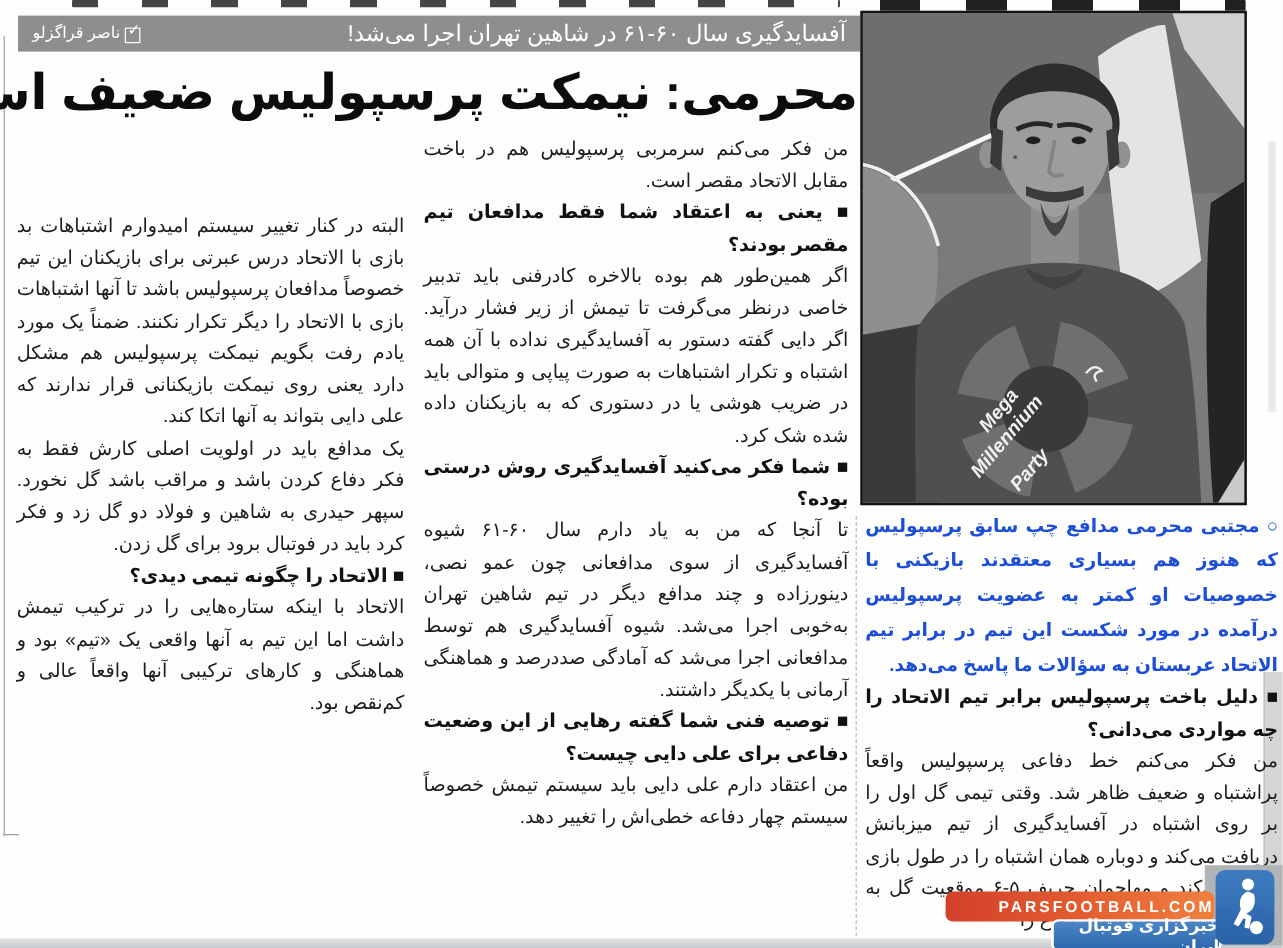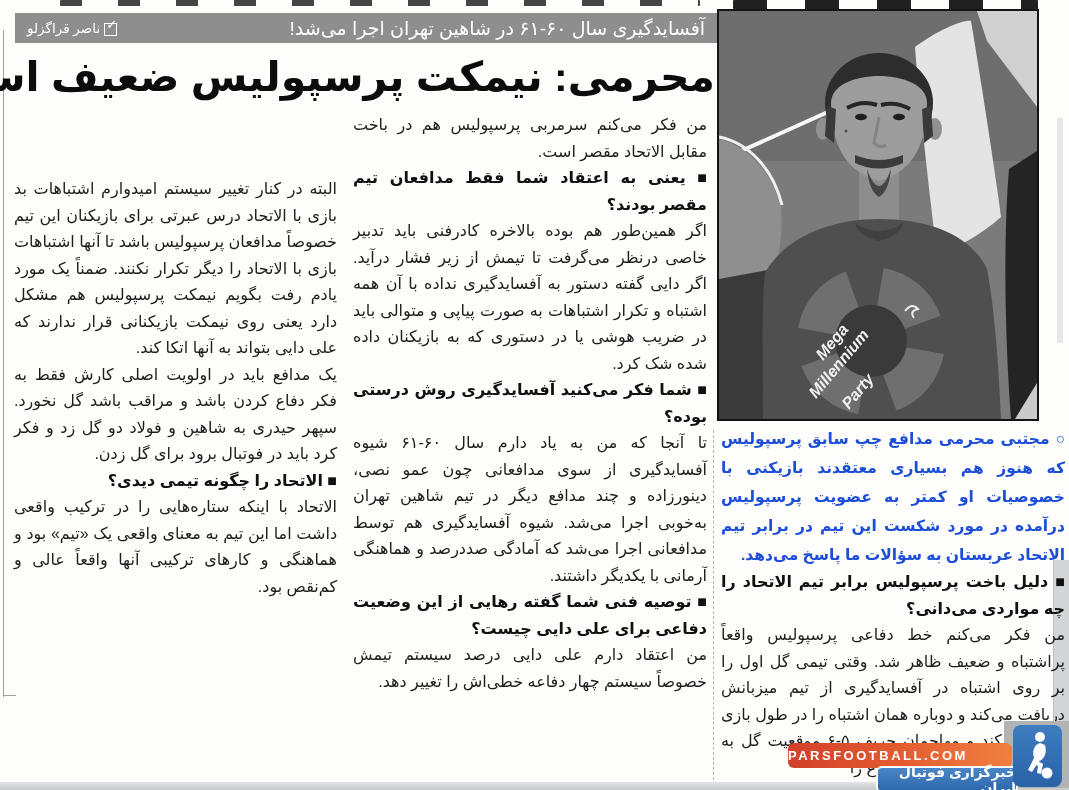"الاتحاد با اینکه ستاره‌هایی را" p.blk { text: واقعی داشت اما این تیم به معنای -> تیمش داشت اما این تیم به آنها }
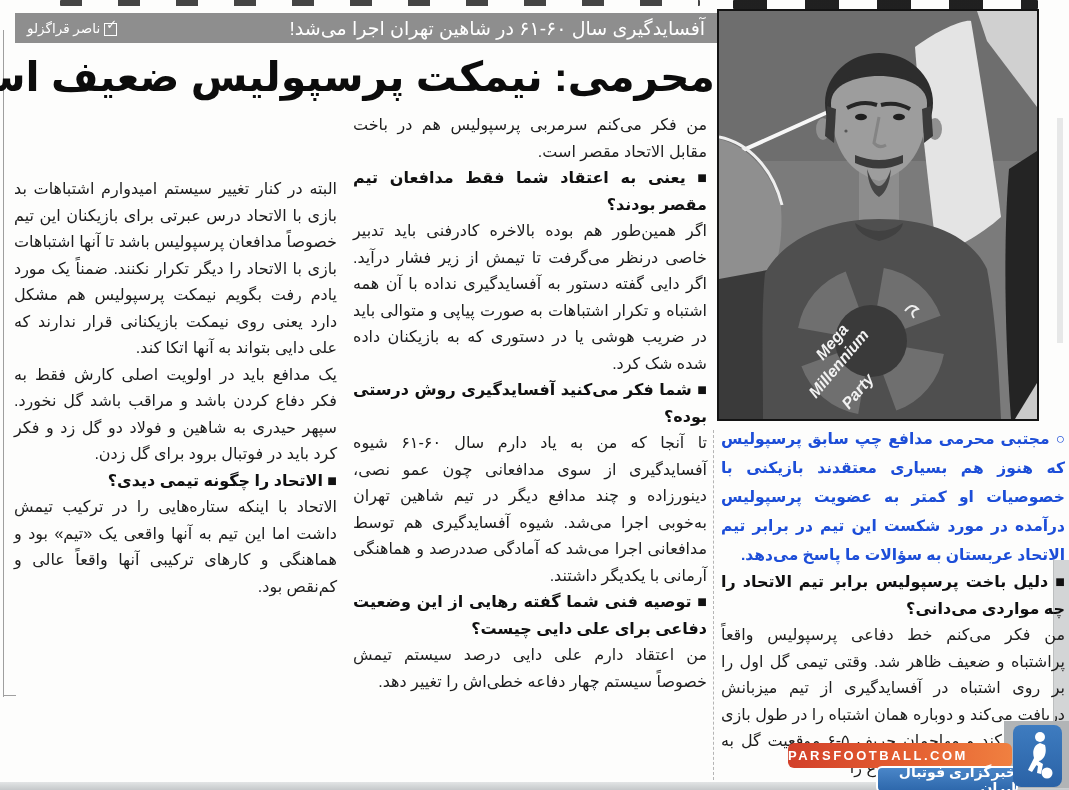"من اعتقاد دارم علی دایی" p.blk { text: درصد -> باید }
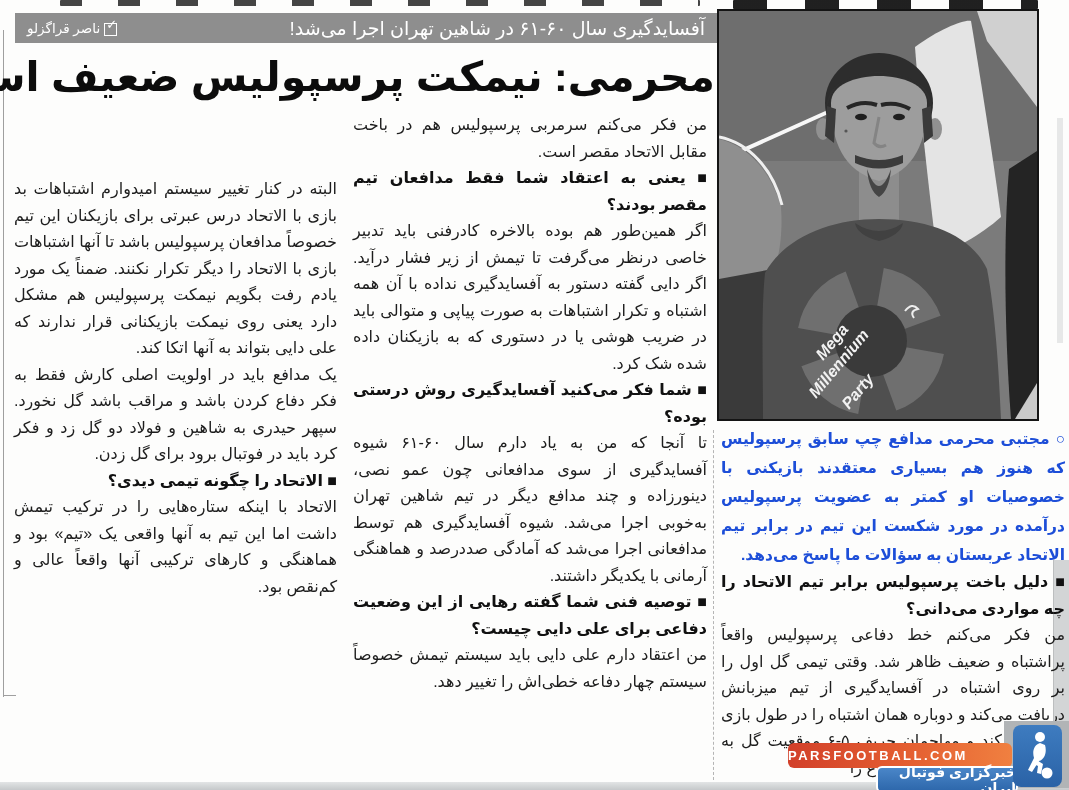"PARSFOOTBALL.COM" .wm-orange { justify-content: flex-start -> flex-end }
